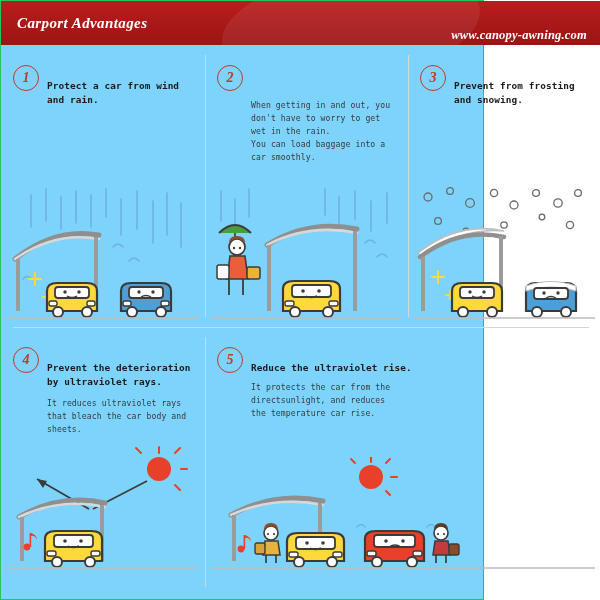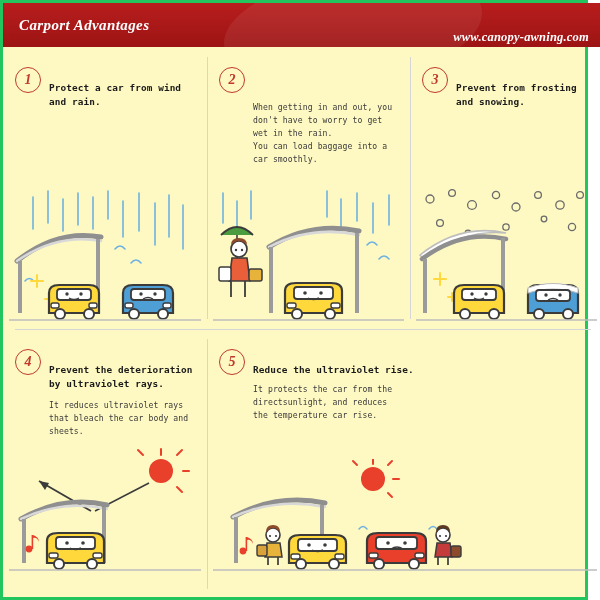"Carport Advantages" .page { background: #fef9c3 -> #7dd3fc; border: 3px solid #22c55e -> 1px solid #22c55e; width: 588px -> 484px }
